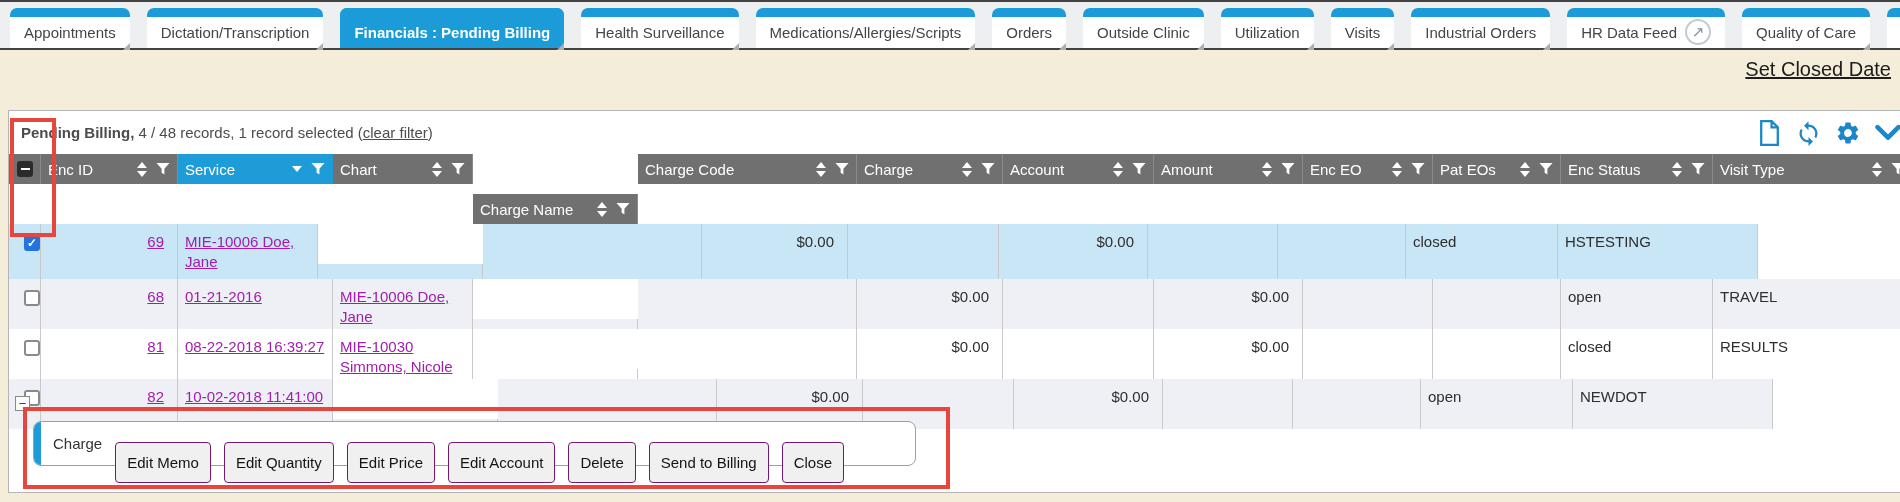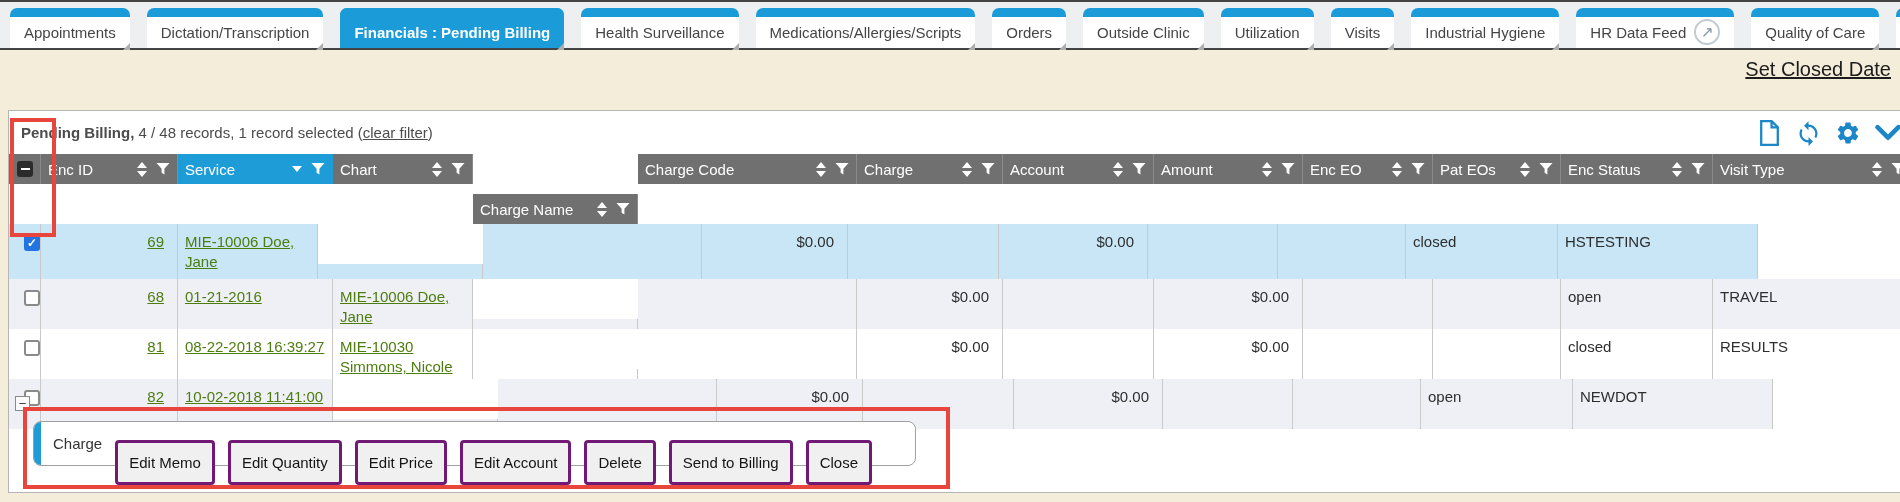"Industrial Hygiene" span { text: Hygiene -> Orders }
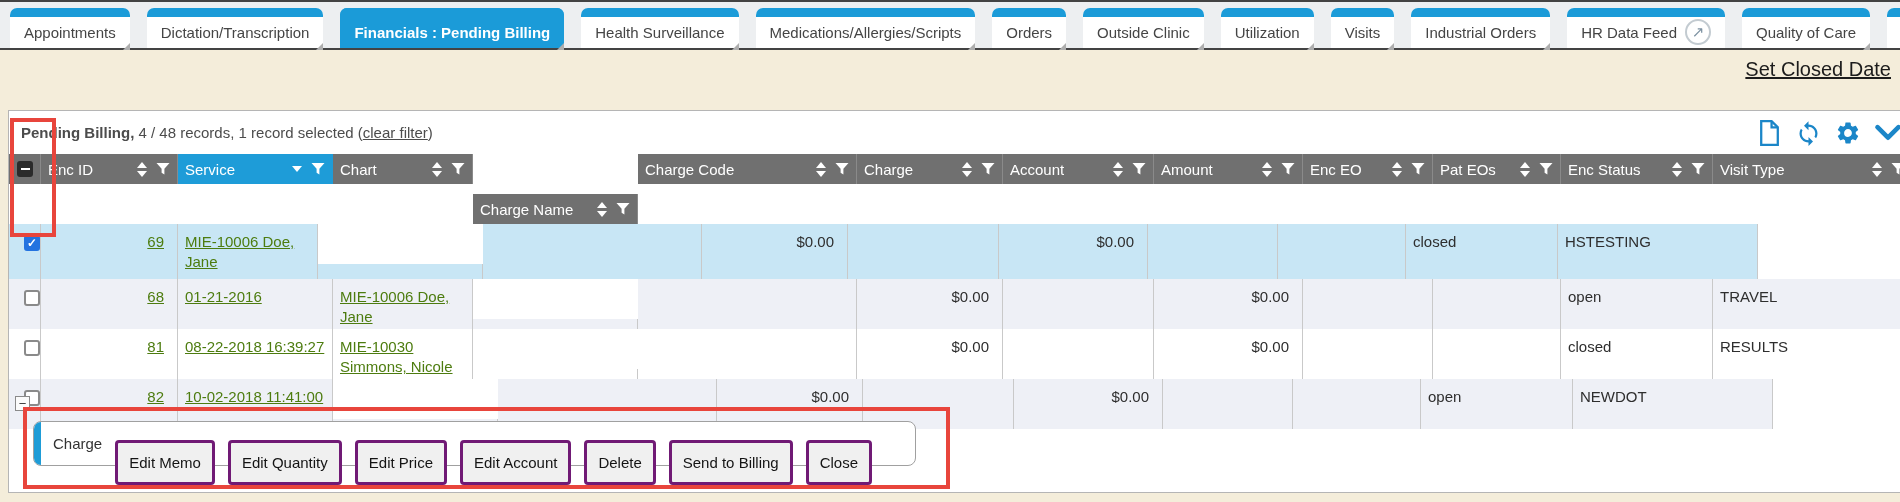"69" a.lnk { color: #4d7c0f -> #a21caf }
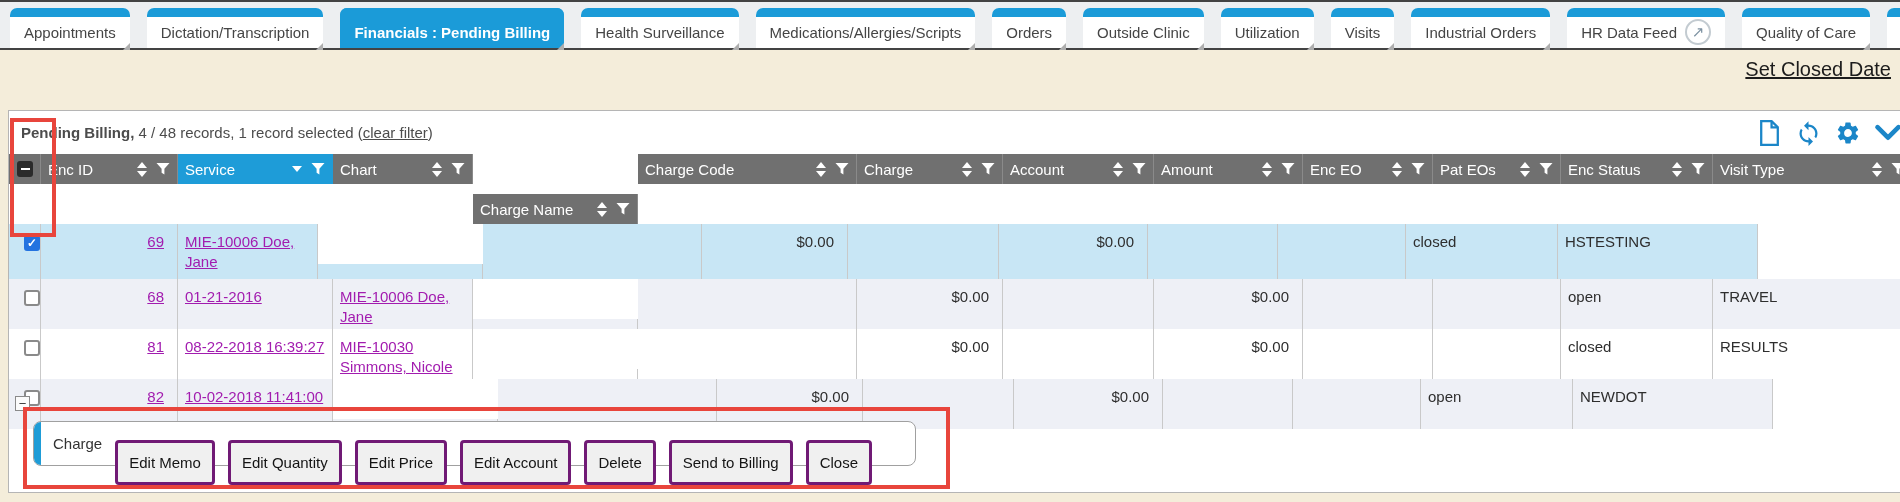"Edit Memo" .abtn { border: 3px solid #701a75 -> 1px solid #701a75 }
